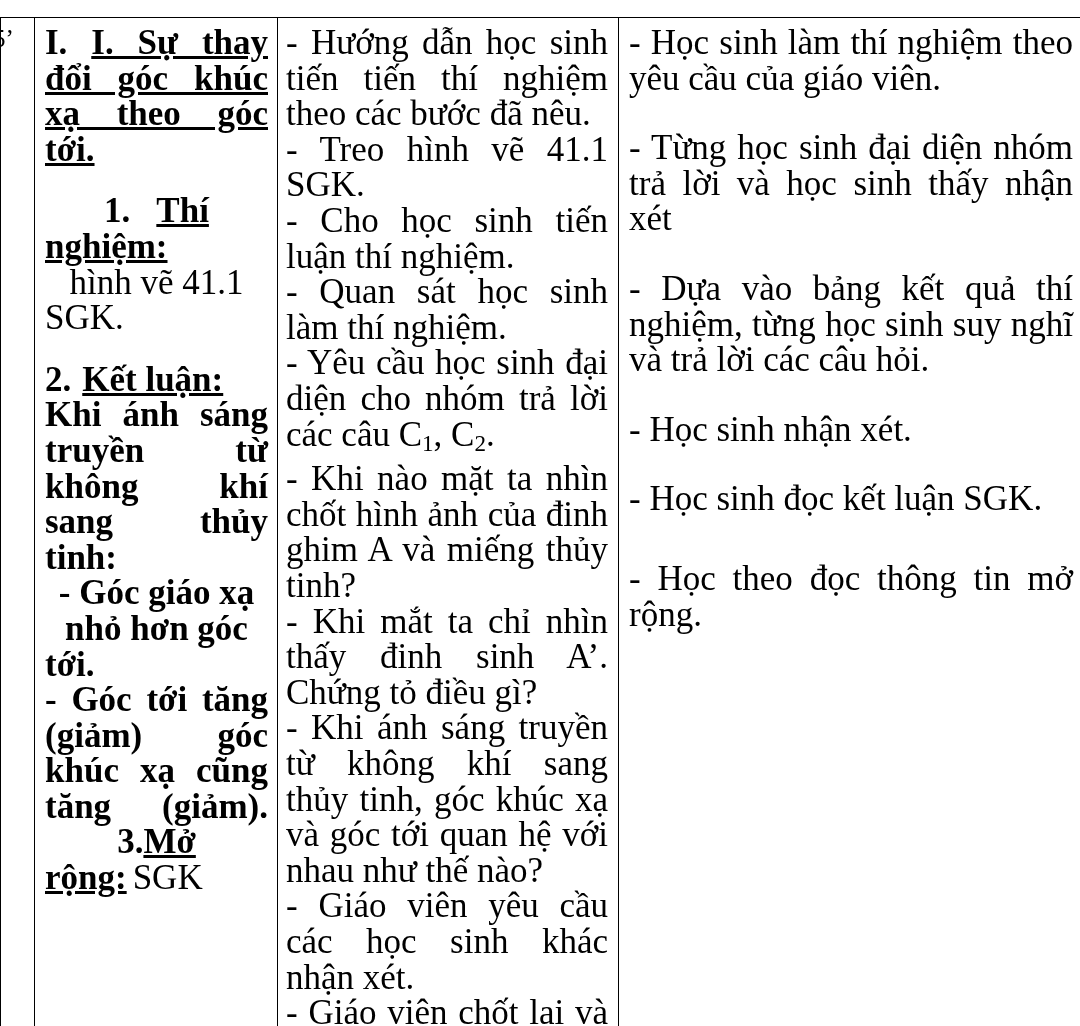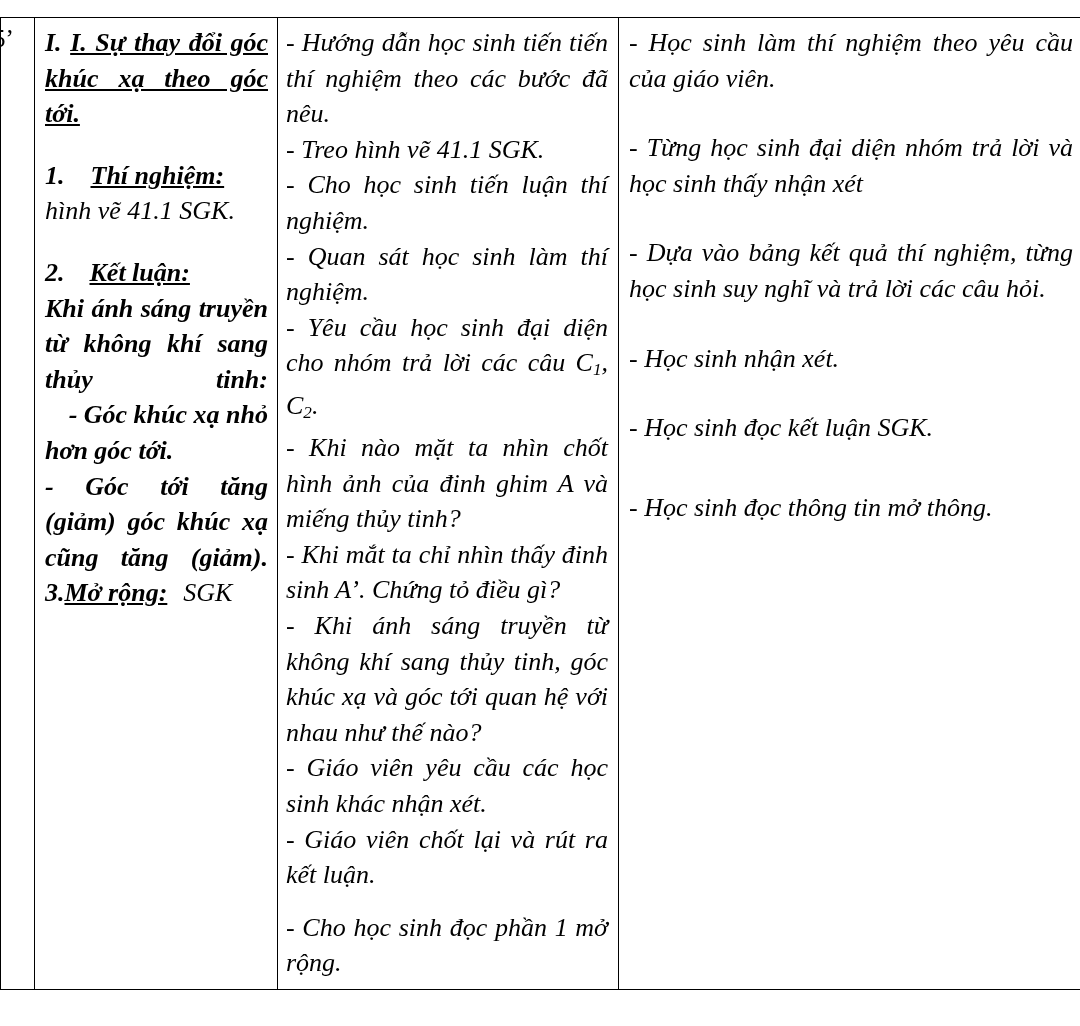"I. I. Sự thay đổi" p { font-size: 26px -> 35px; font-style: italic -> none }
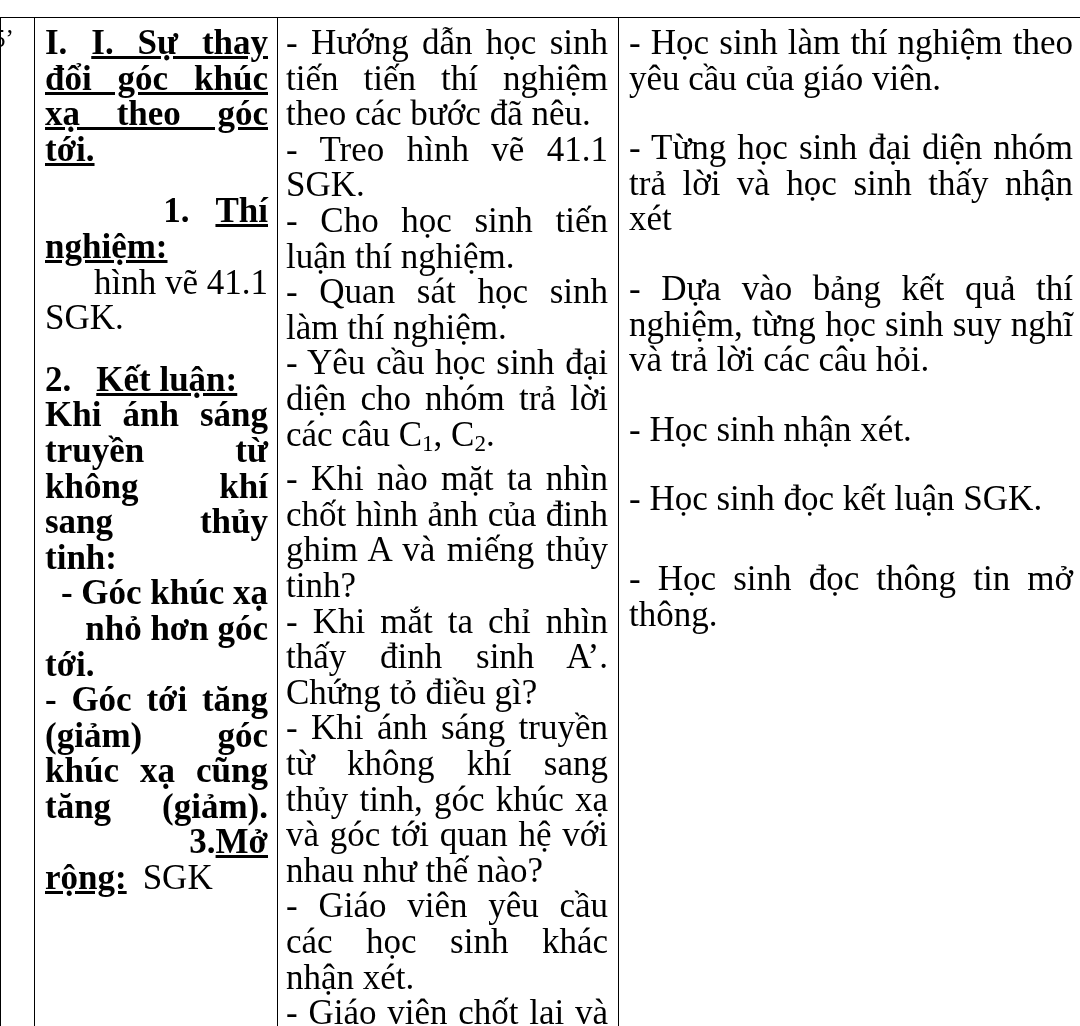"1. Thí nghiệm:" .col-left p.noj { text-align: right -> center }
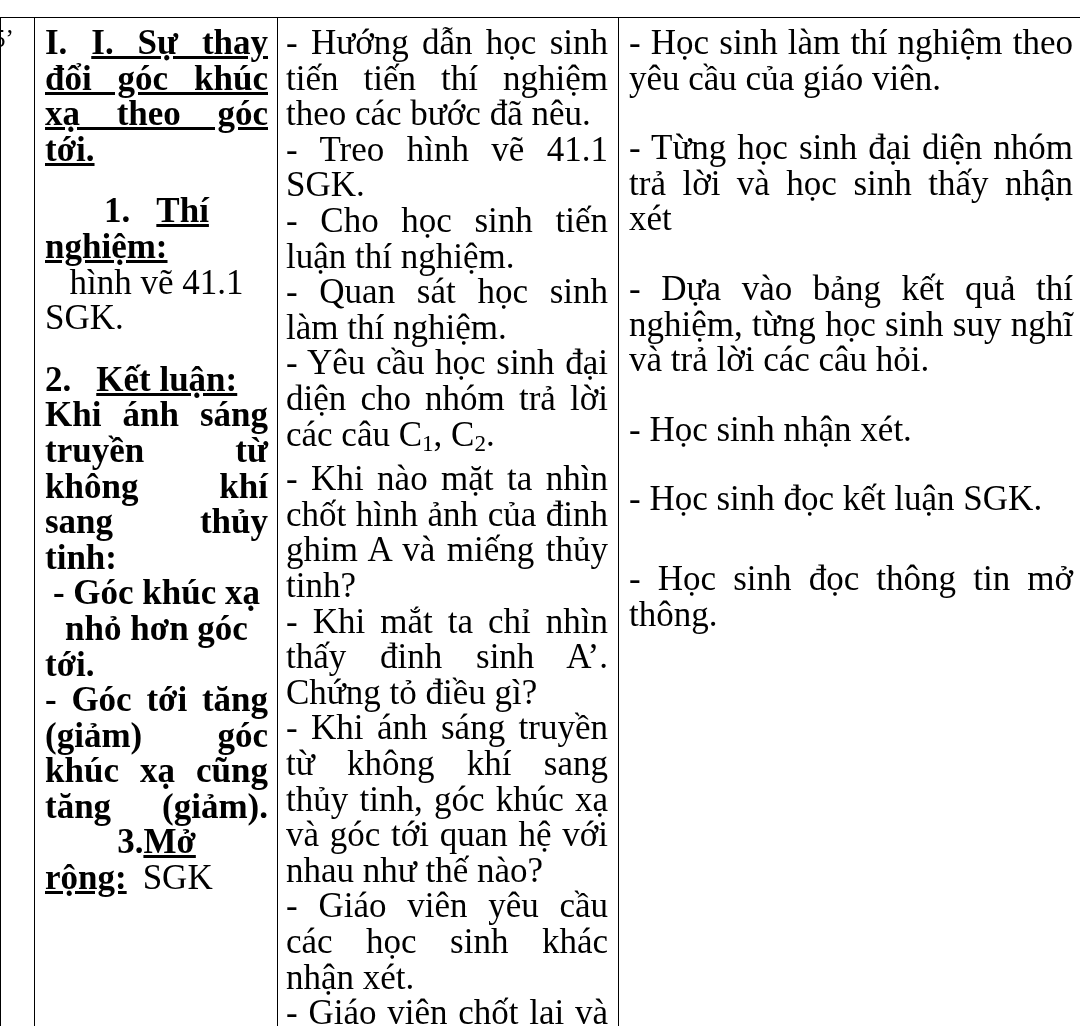"Kết luận:" span.b { margin-left: 25px -> 11px }
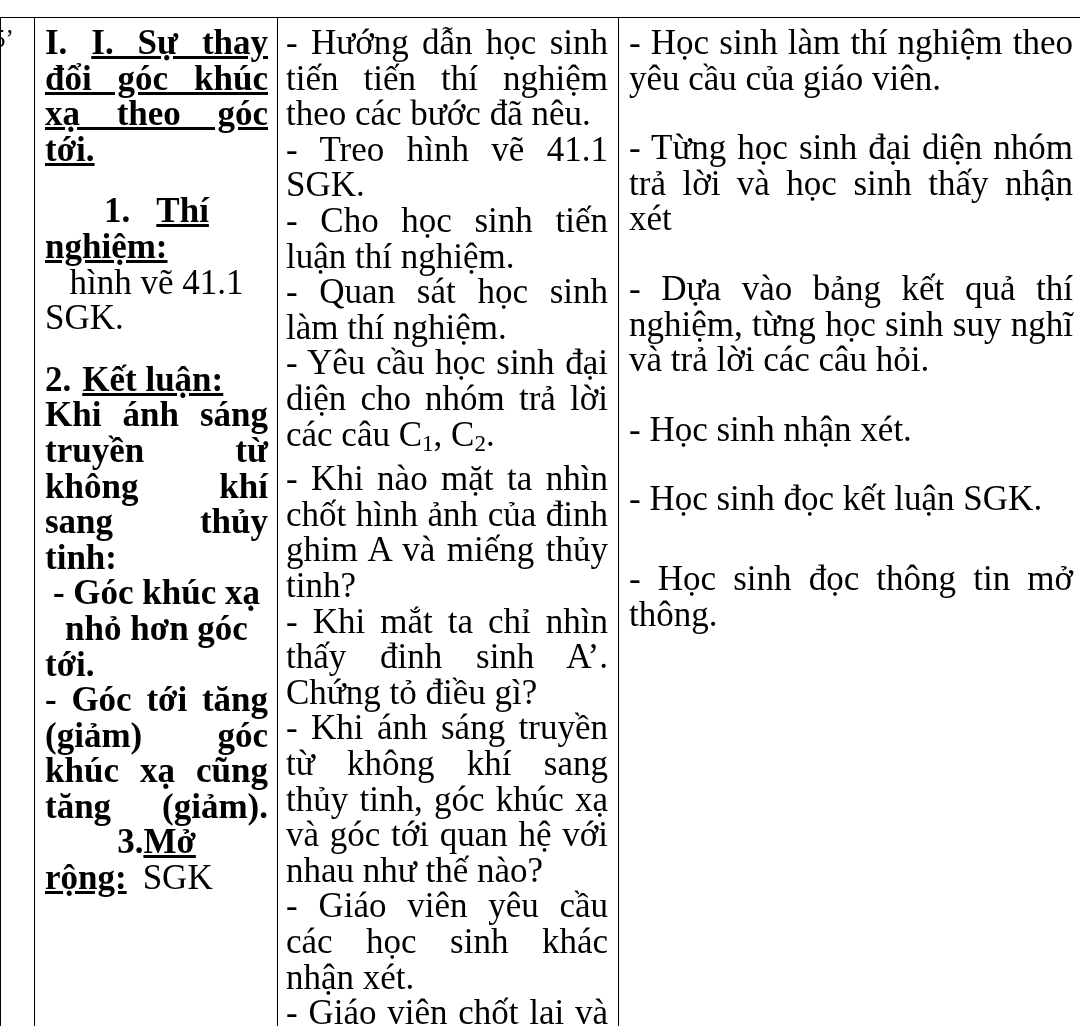"- Góc khúc xạ nhỏ" p.noj { text: khúc -> giáo }
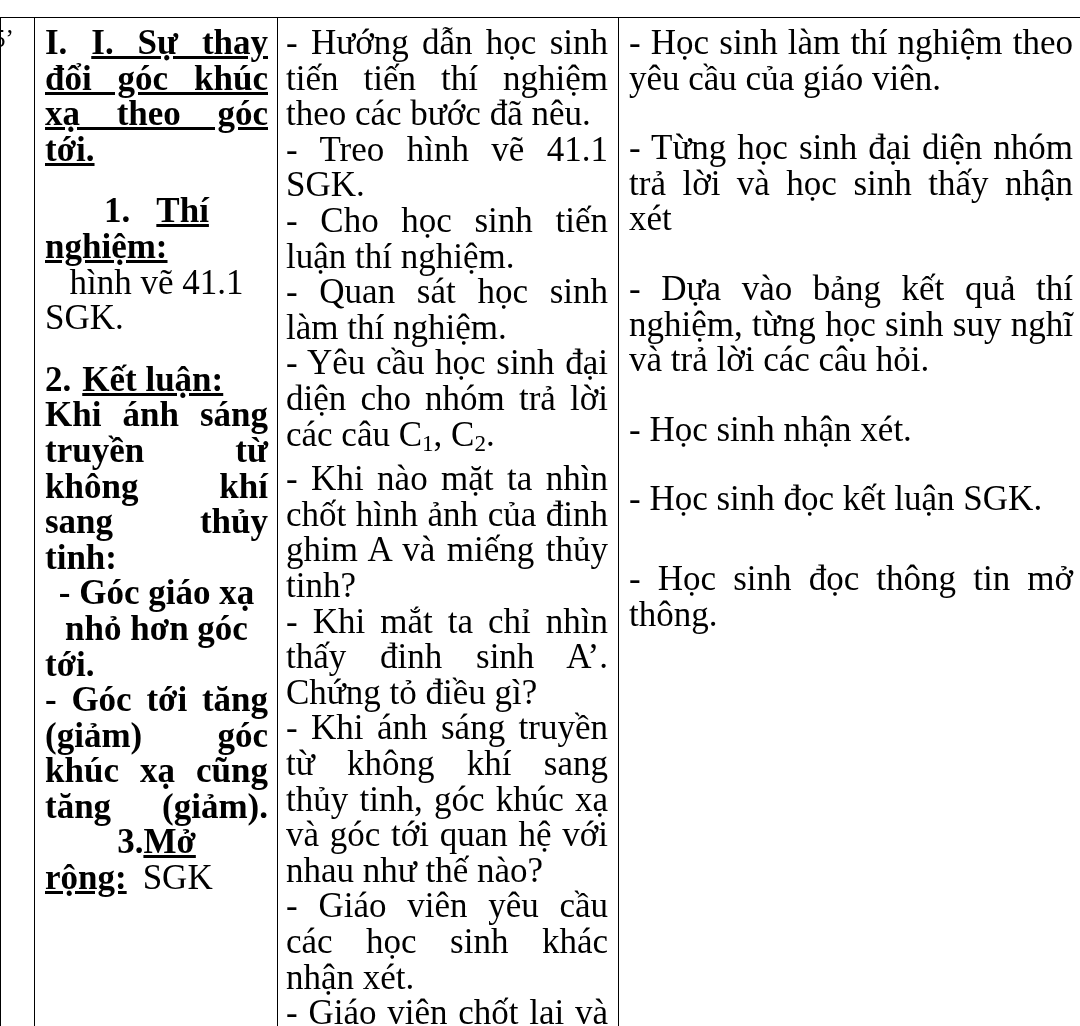"- Học sinh đọc thông" p { text: sinh đọc thông tin mở thông -> theo đọc thông tin mở rộng }
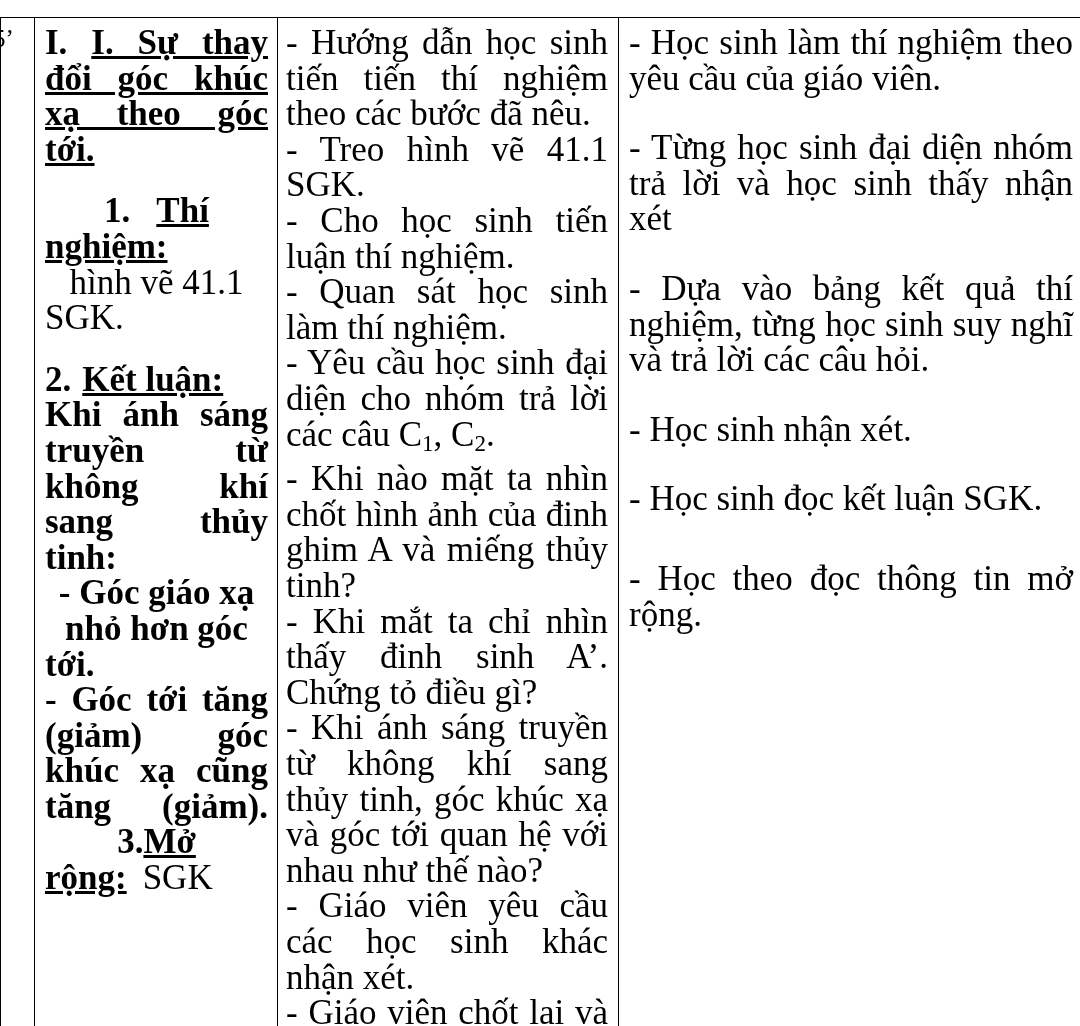"SGK" span.n { margin-left: 16px -> 6px }
